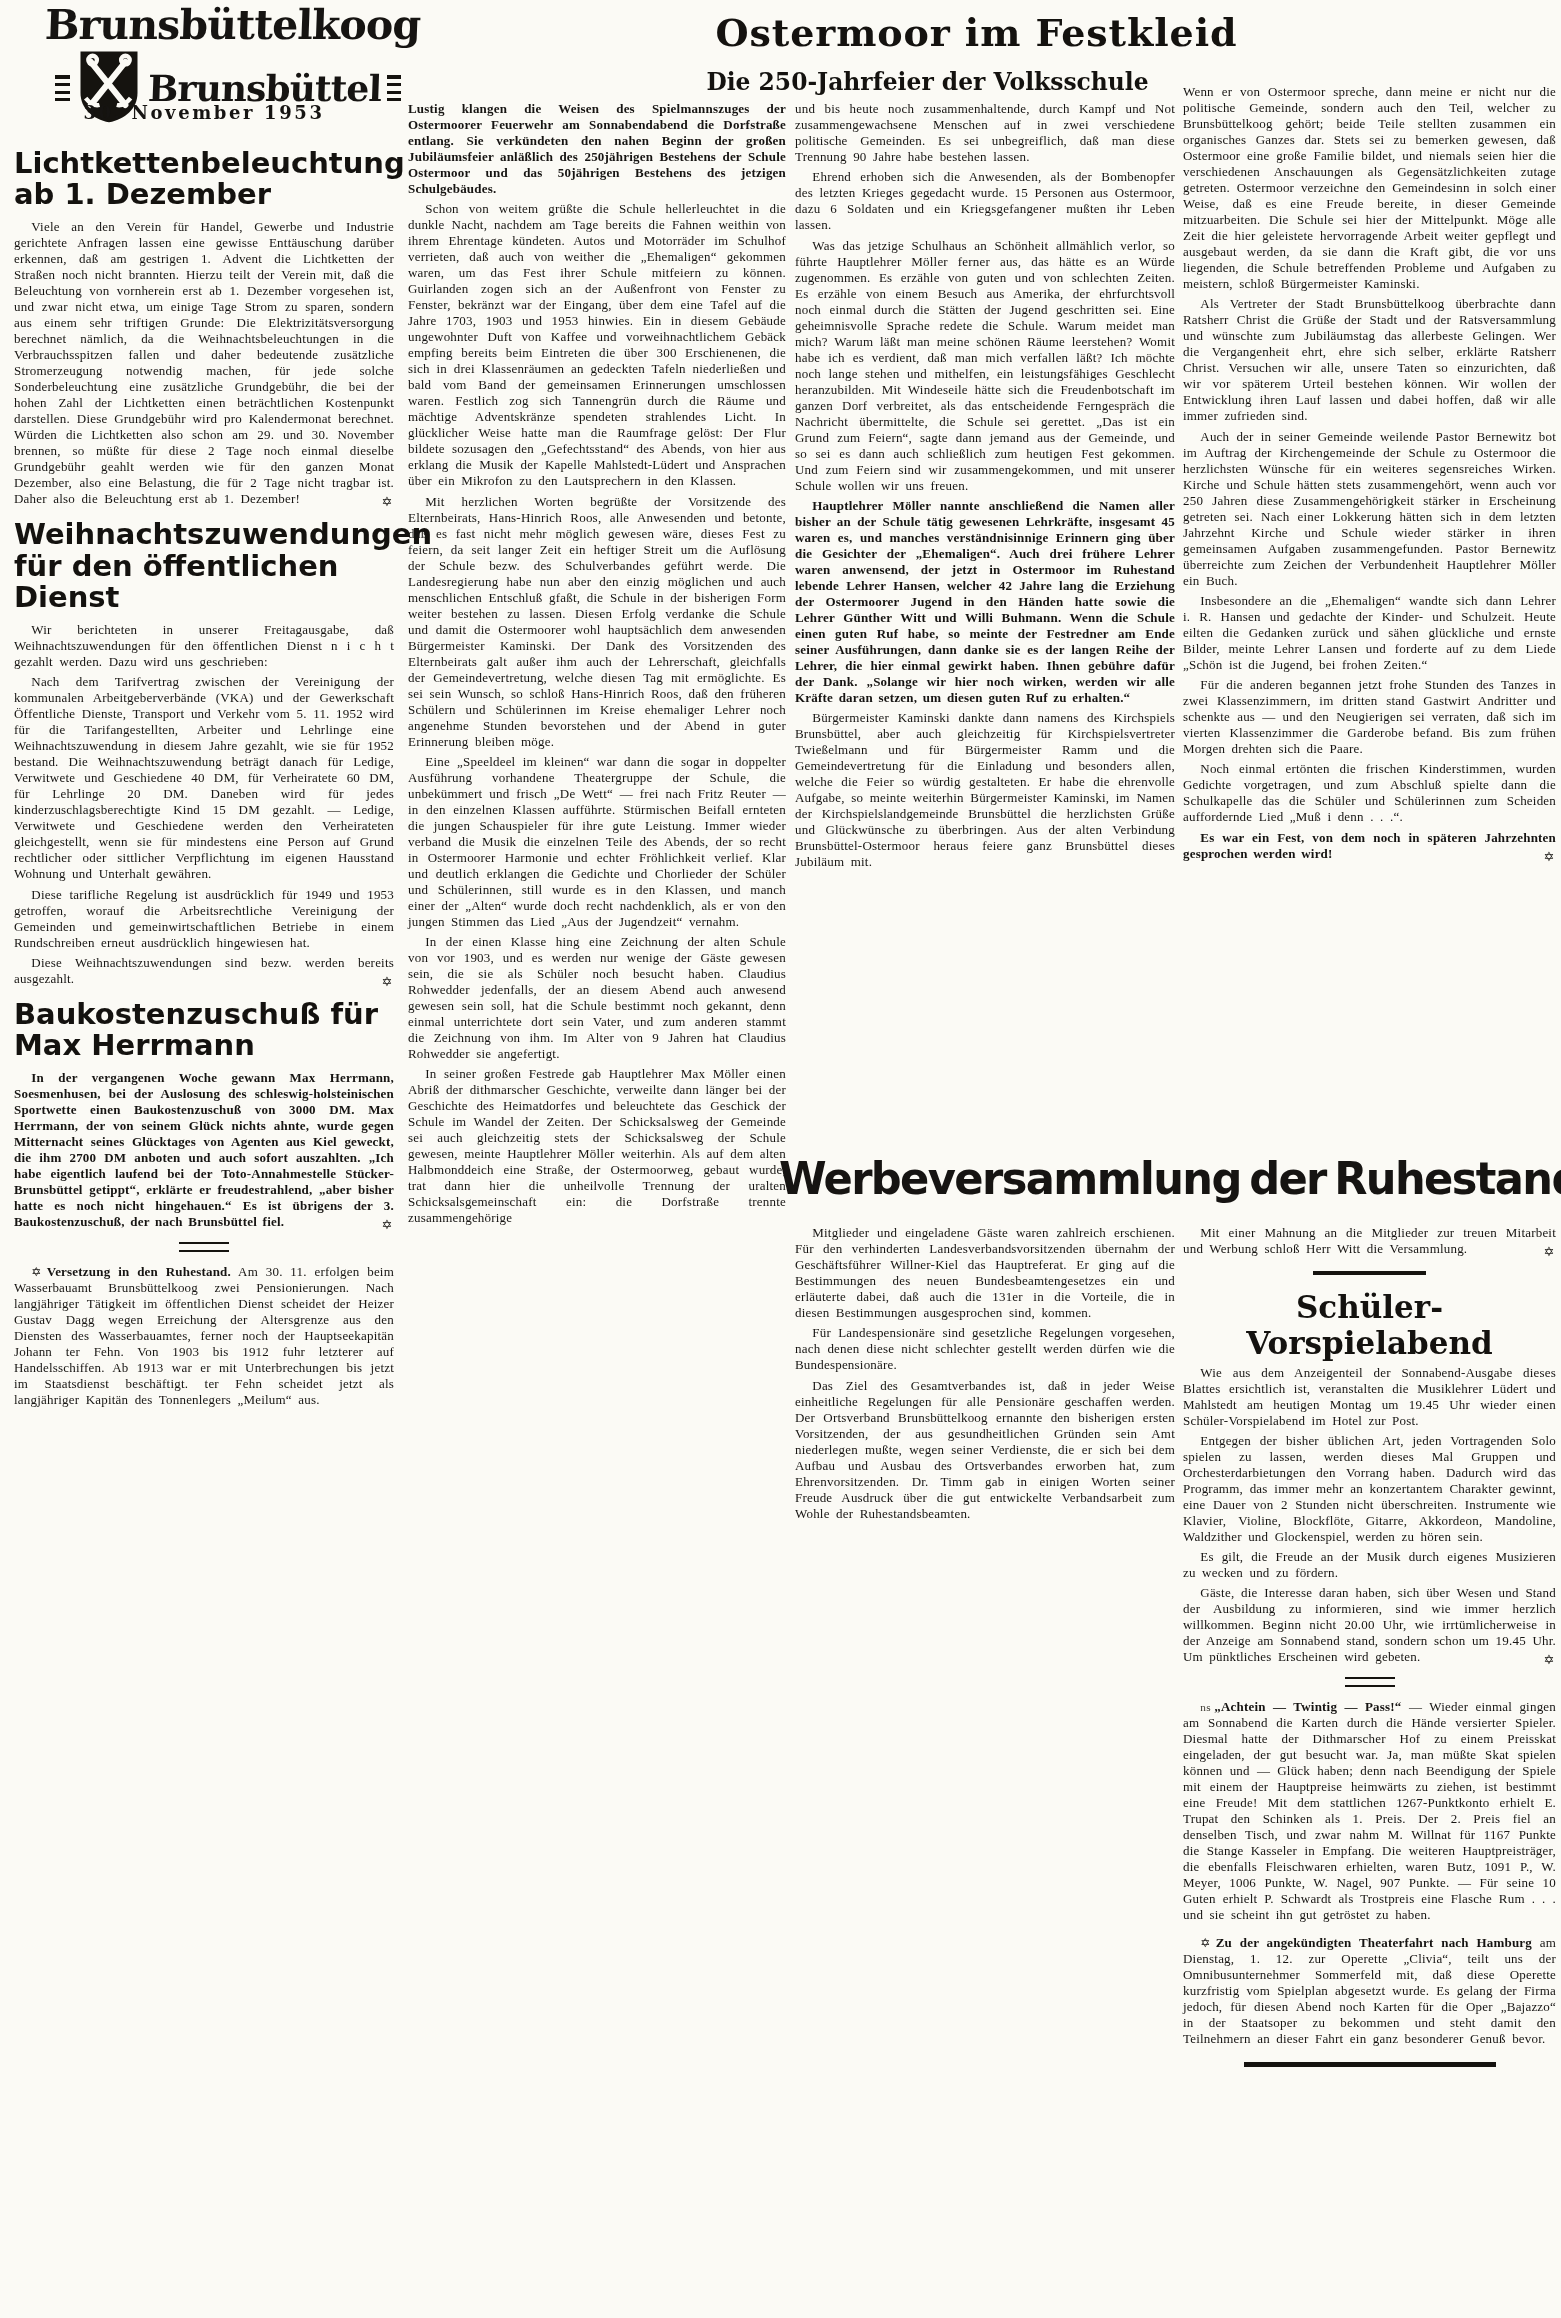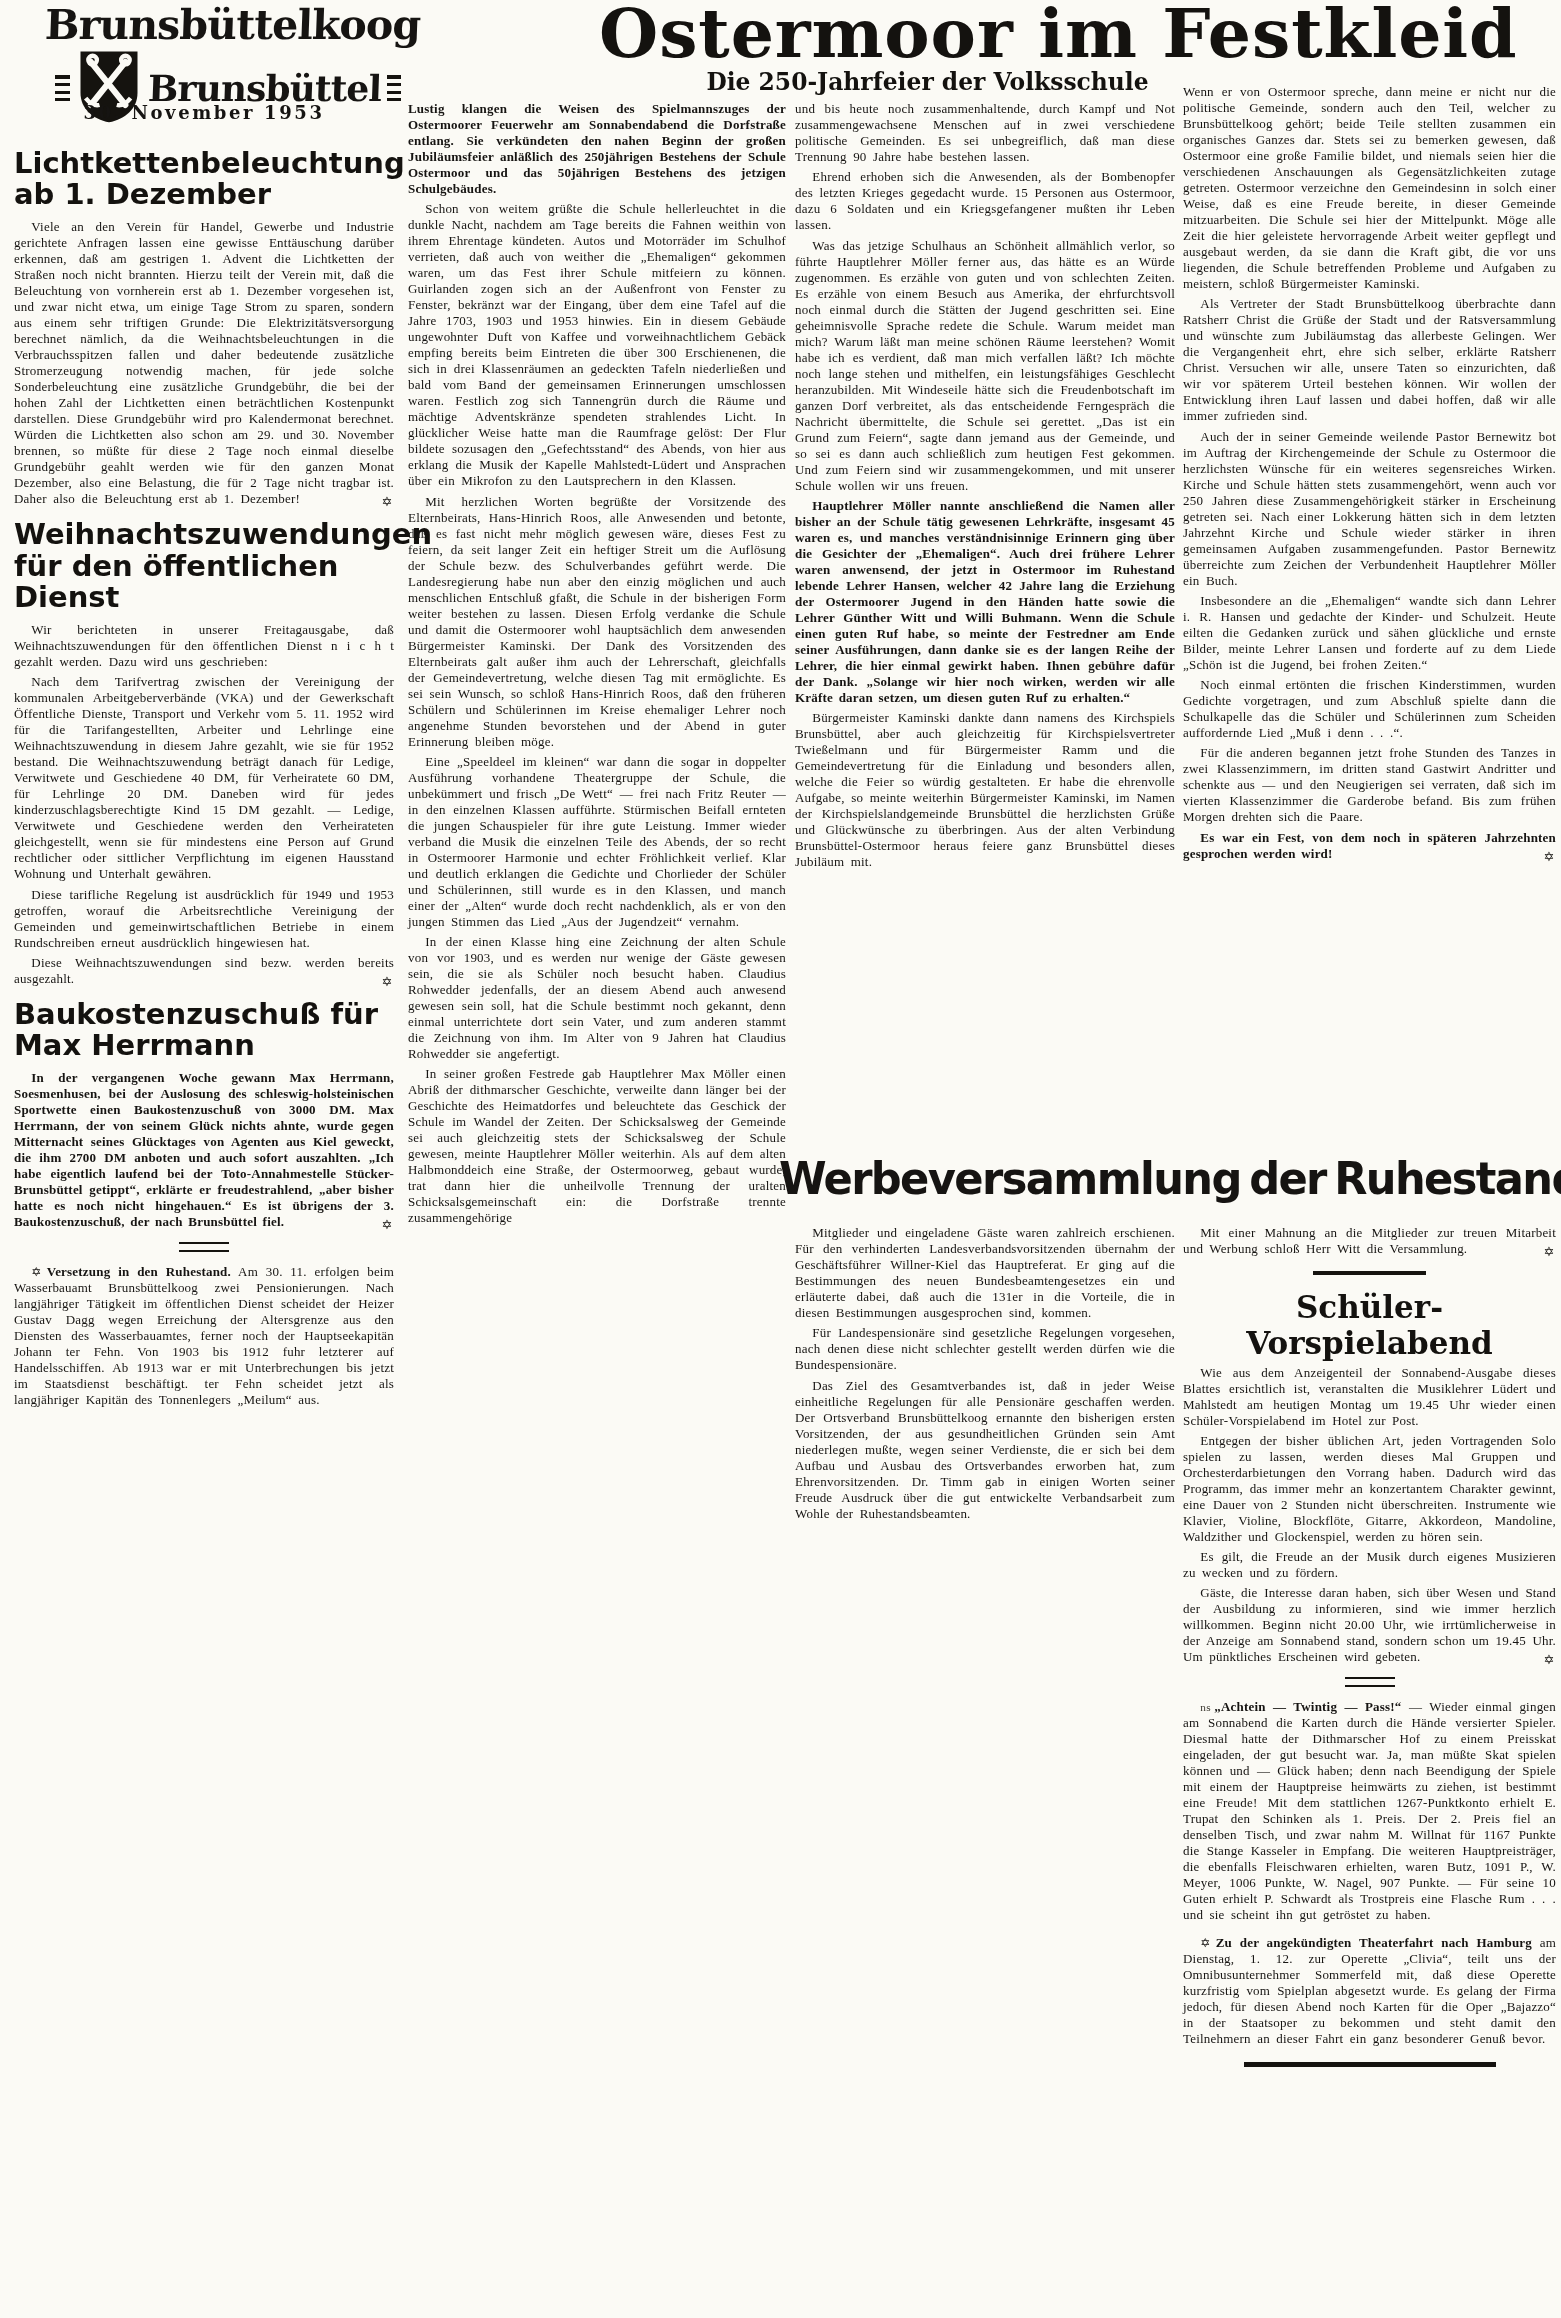"Ostermoor im Festkleid" .main-headline { font-size: 68px -> 38px }
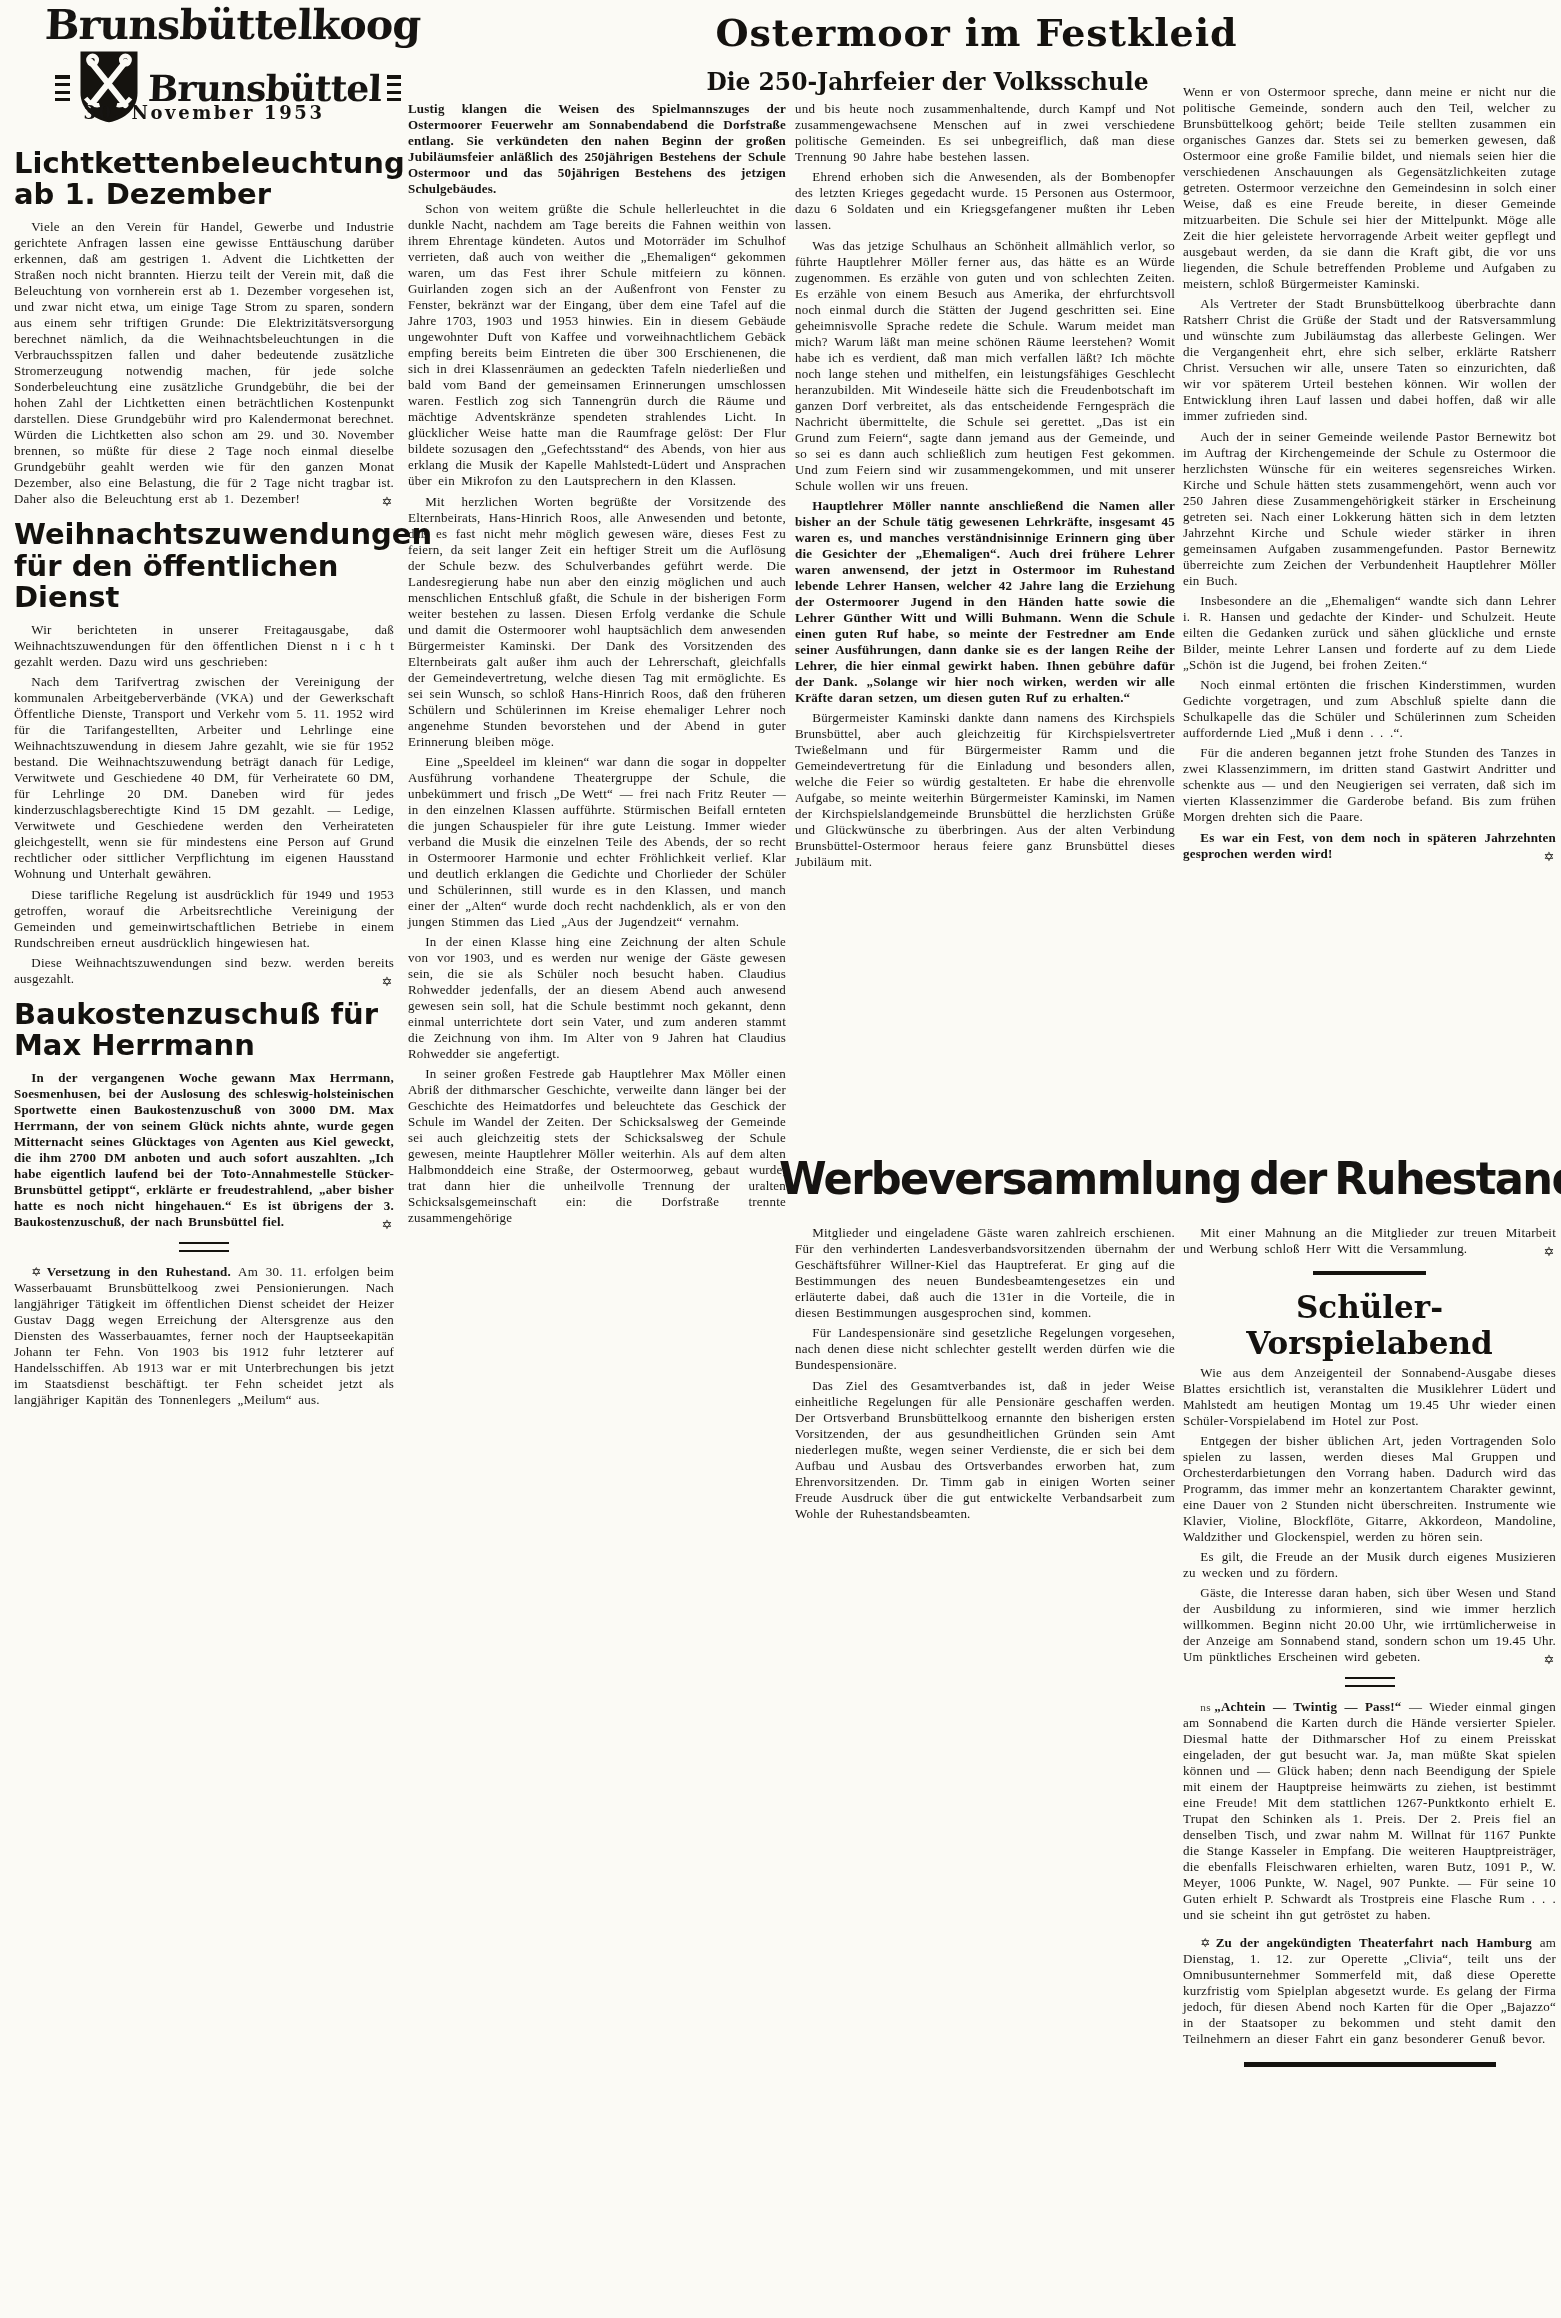"Noch einmal ertönten die frischen" p.para { order: before "Für die anderen begannen jetzt" -> after "Für die anderen begannen jetzt" }
